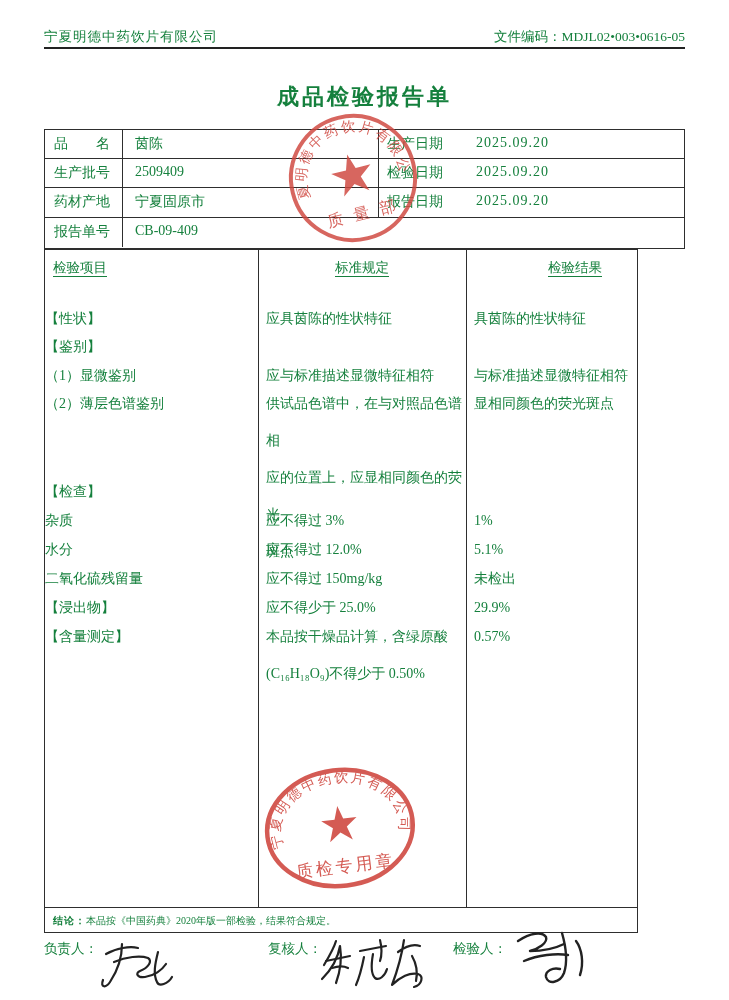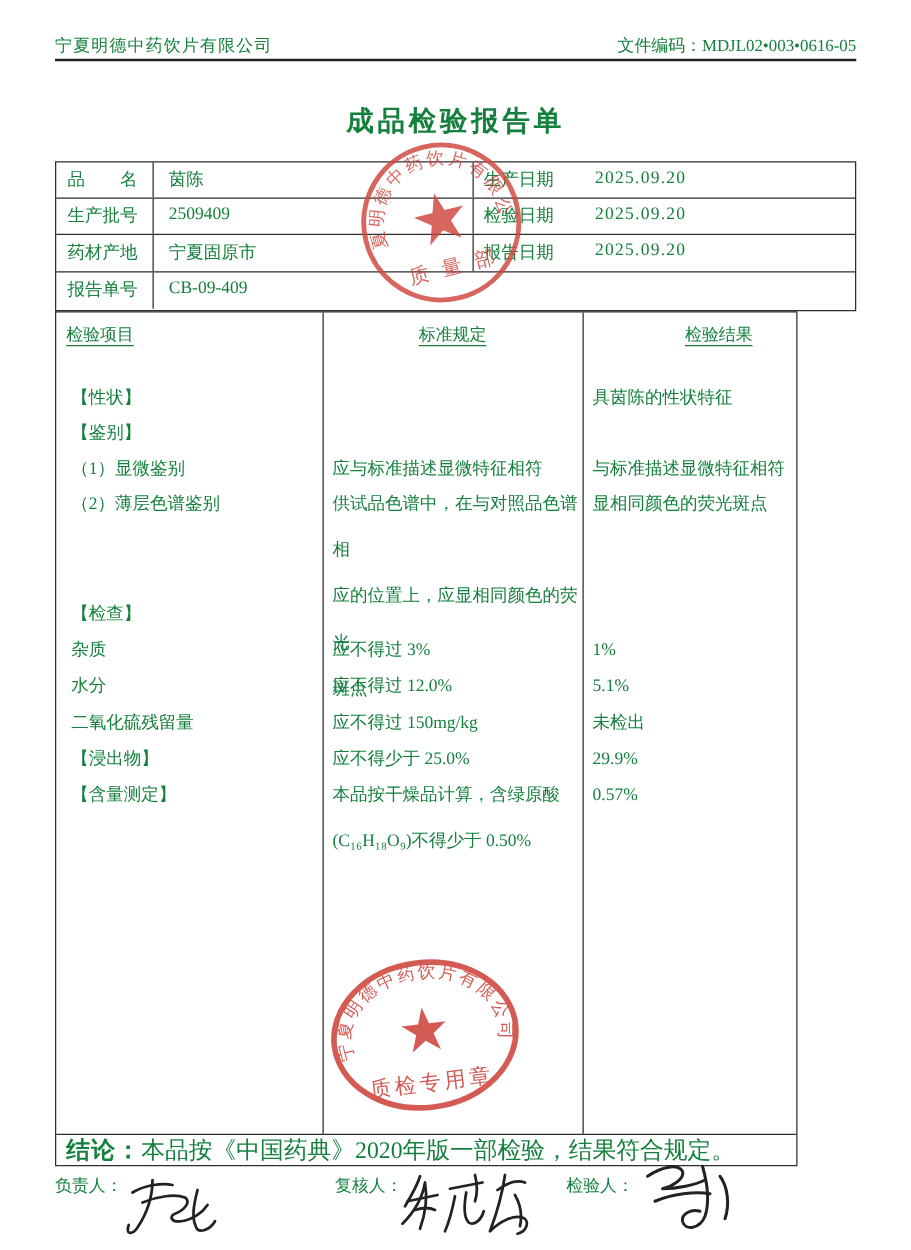"【性状】" .c-item { left: 12px -> 0 }
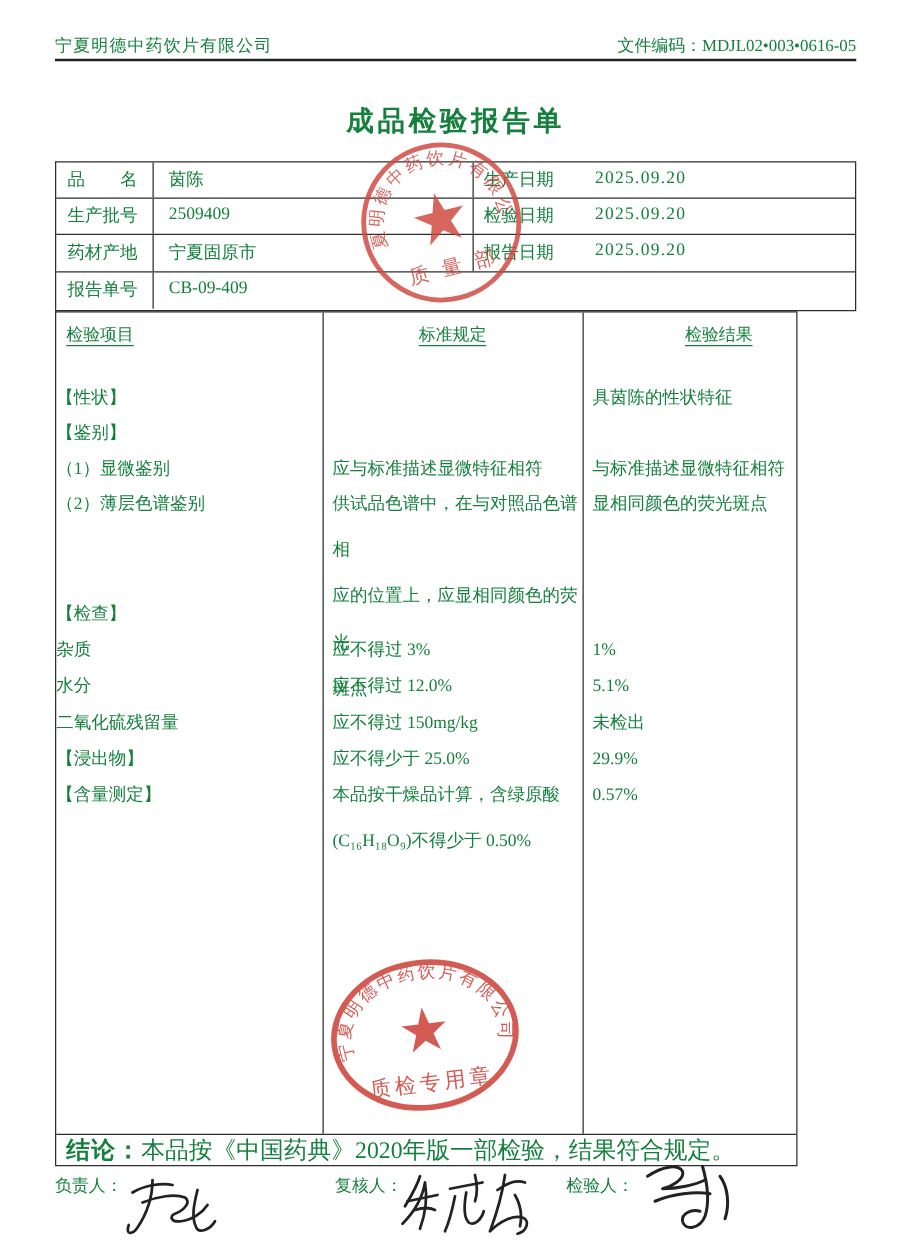"应具茵陈的性状特征" div.c-std { html: none -> <div>应具茵陈的性状特征</div> }
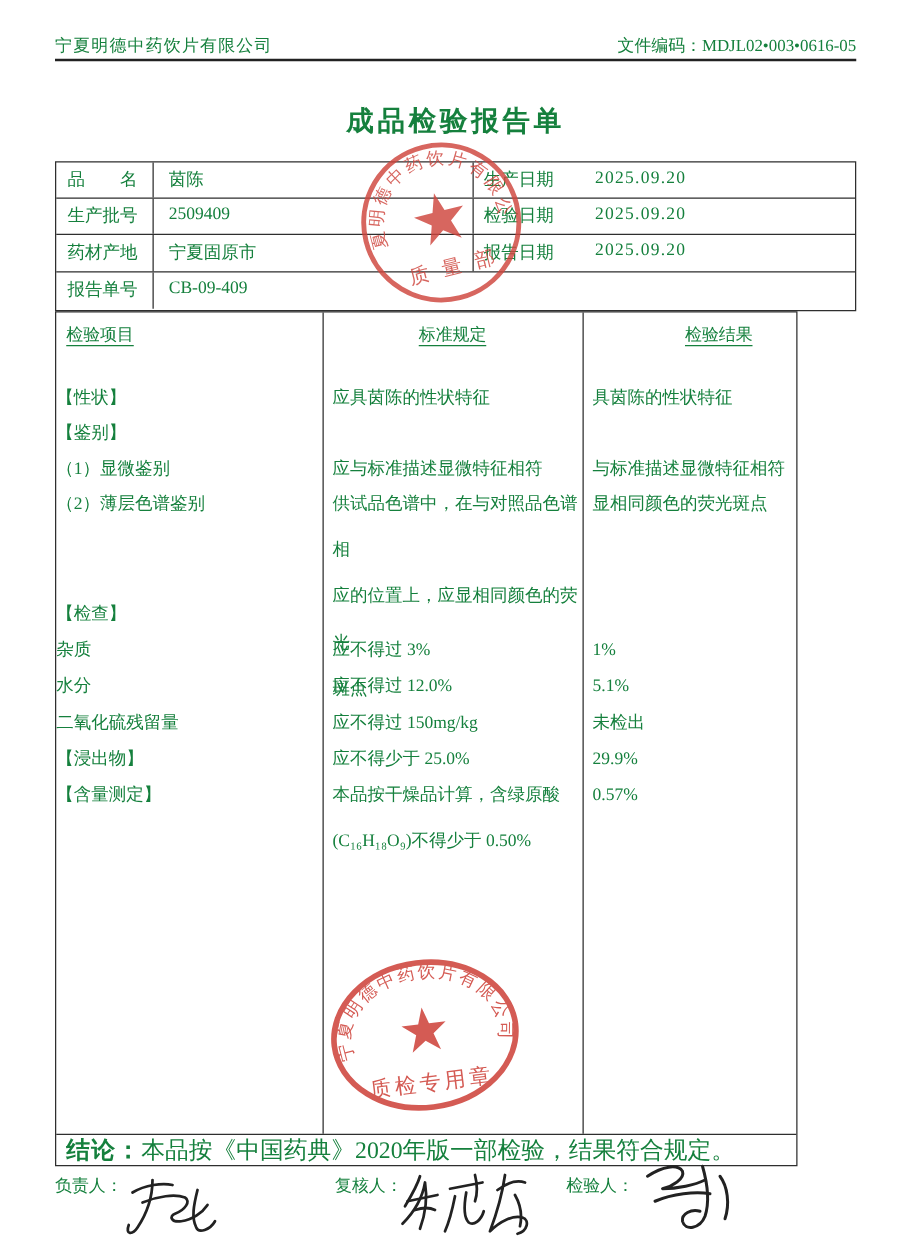"结论：本品按《中国药典》2020年版一部检验，结果符合规定。" .conclusion { font-size: 19px -> 10px }
